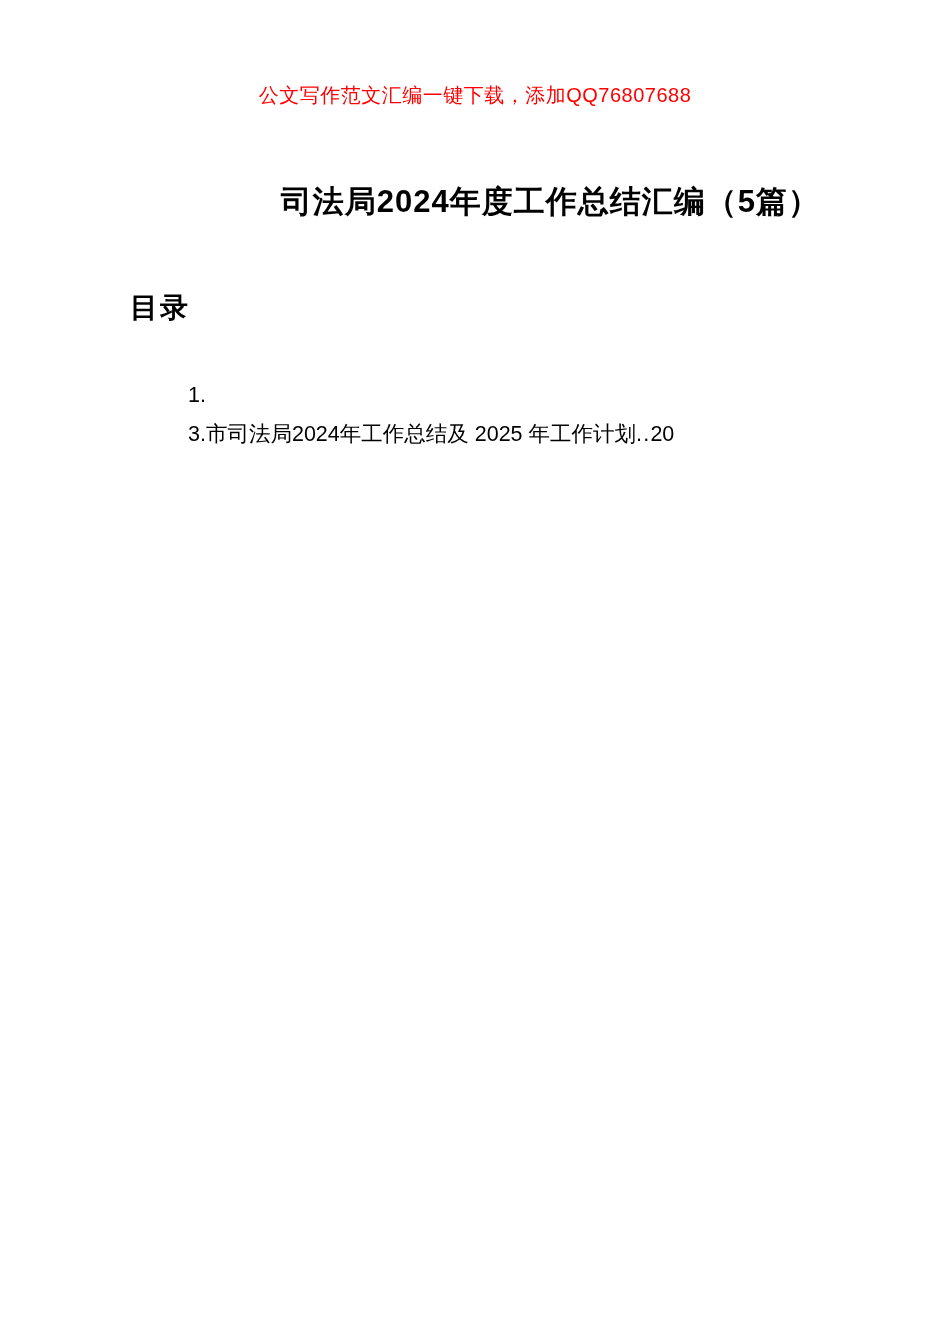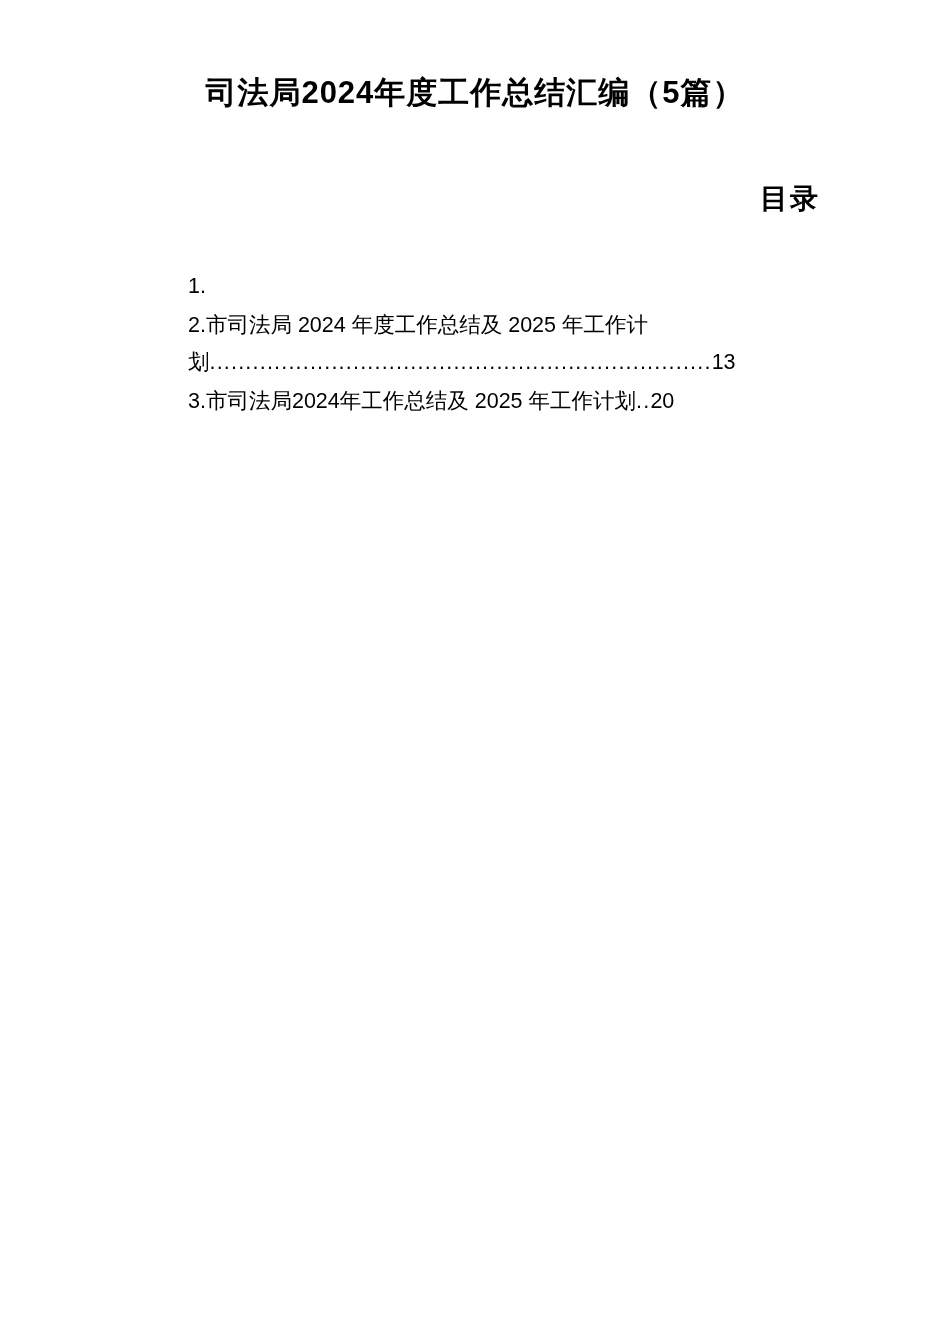"公文写作范文汇编一键下载，添加QQ76807688" div.watermark { html: none -> <div>公文写作范文汇编一键下载，添加QQ76807688</div> }
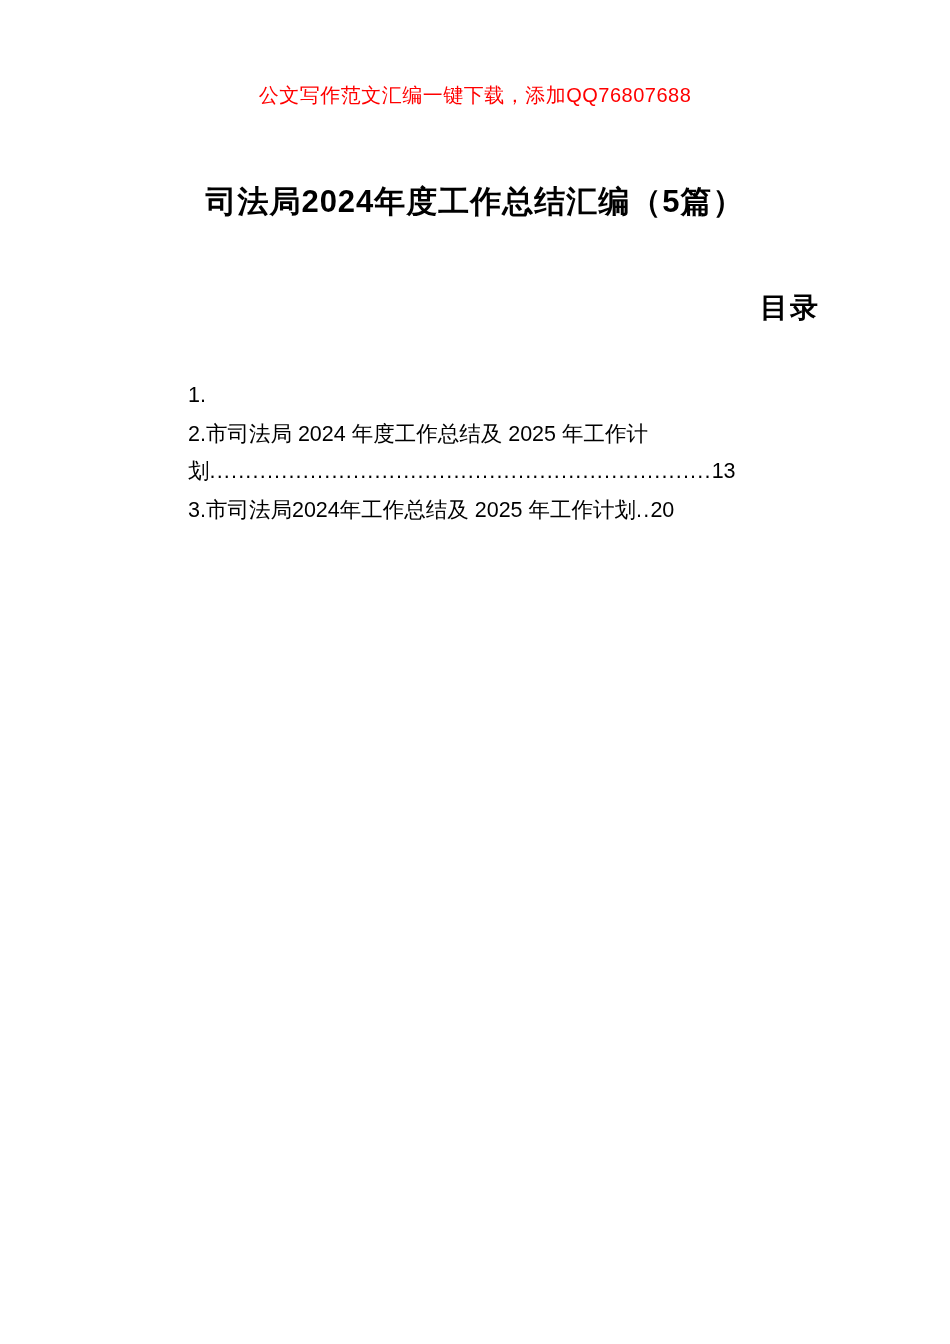"司法局2024年度工作总结汇编（5篇）" .doc-title { text-align: center -> right }
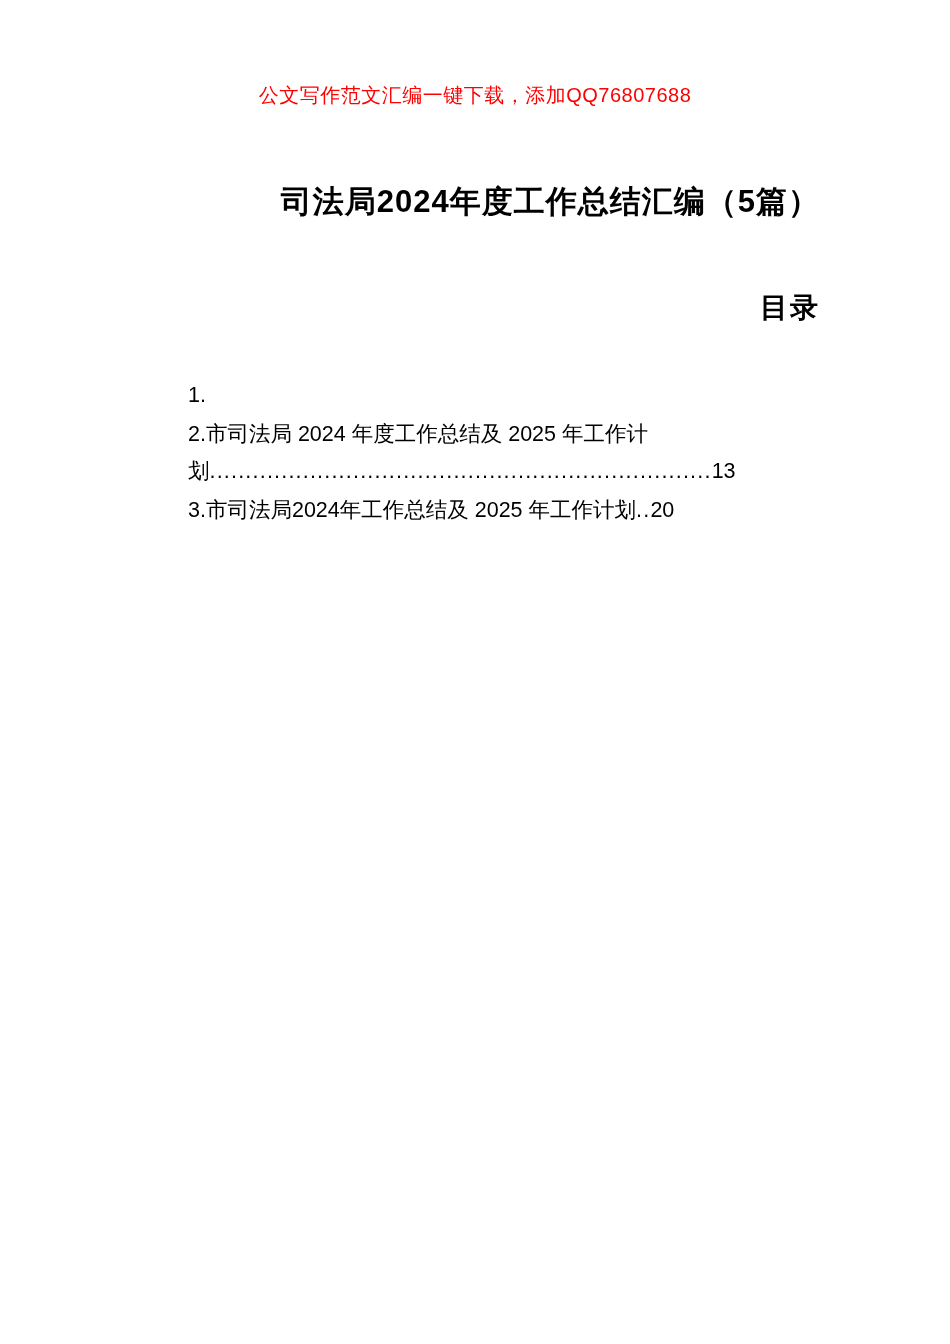"目录" .toc-heading { text-align: right -> left }
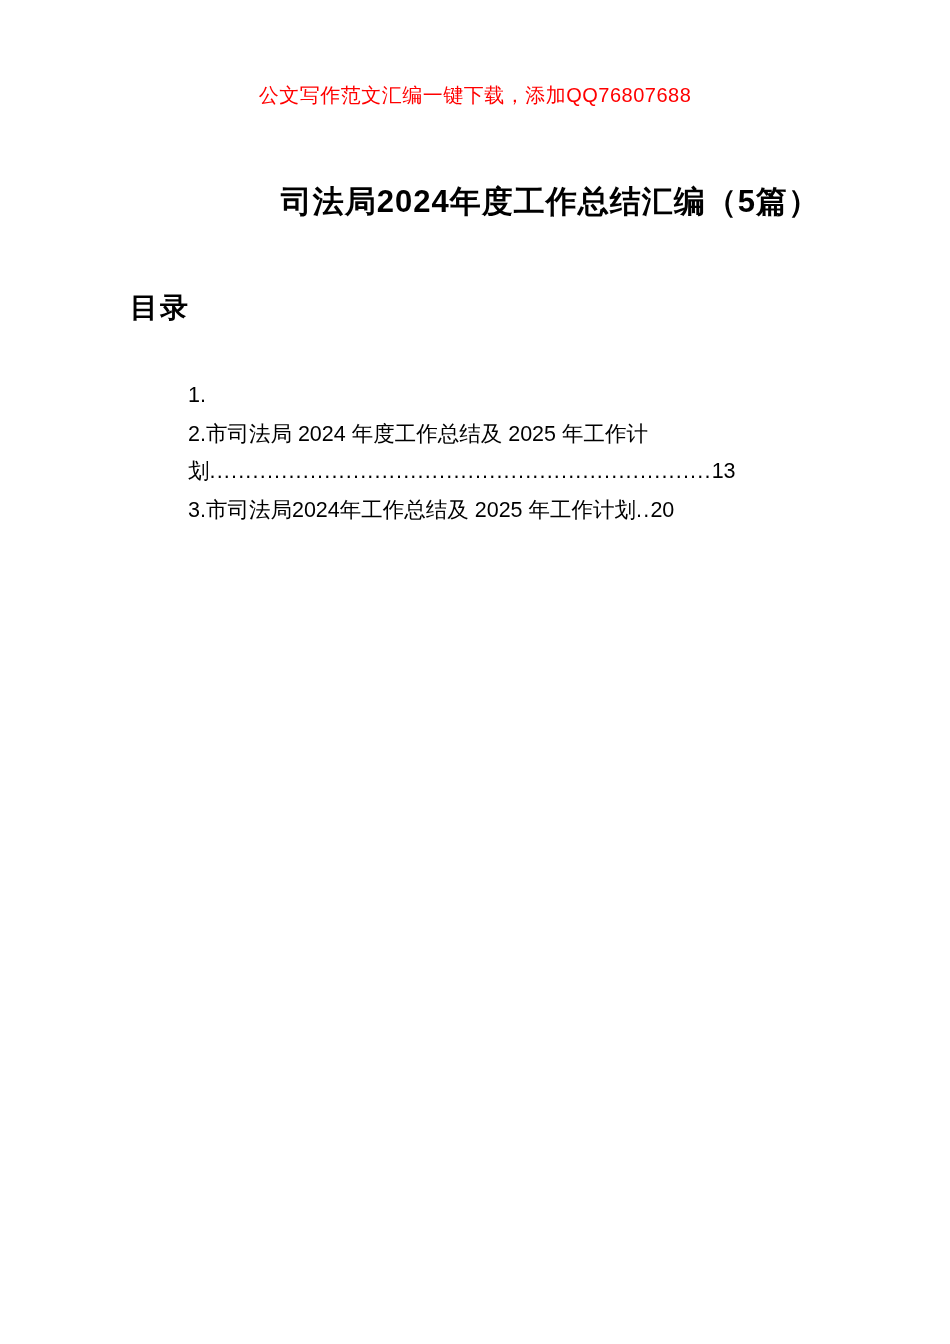"2.市司法局 2024 年度工作总结及 2025" div.toc-entry { html: <div> <span>2.</span><span>市司法局 2024 年度工作总结及 2025 年工作计划</span><span>......................................................................</span><span>13</span> </div> -> none }
